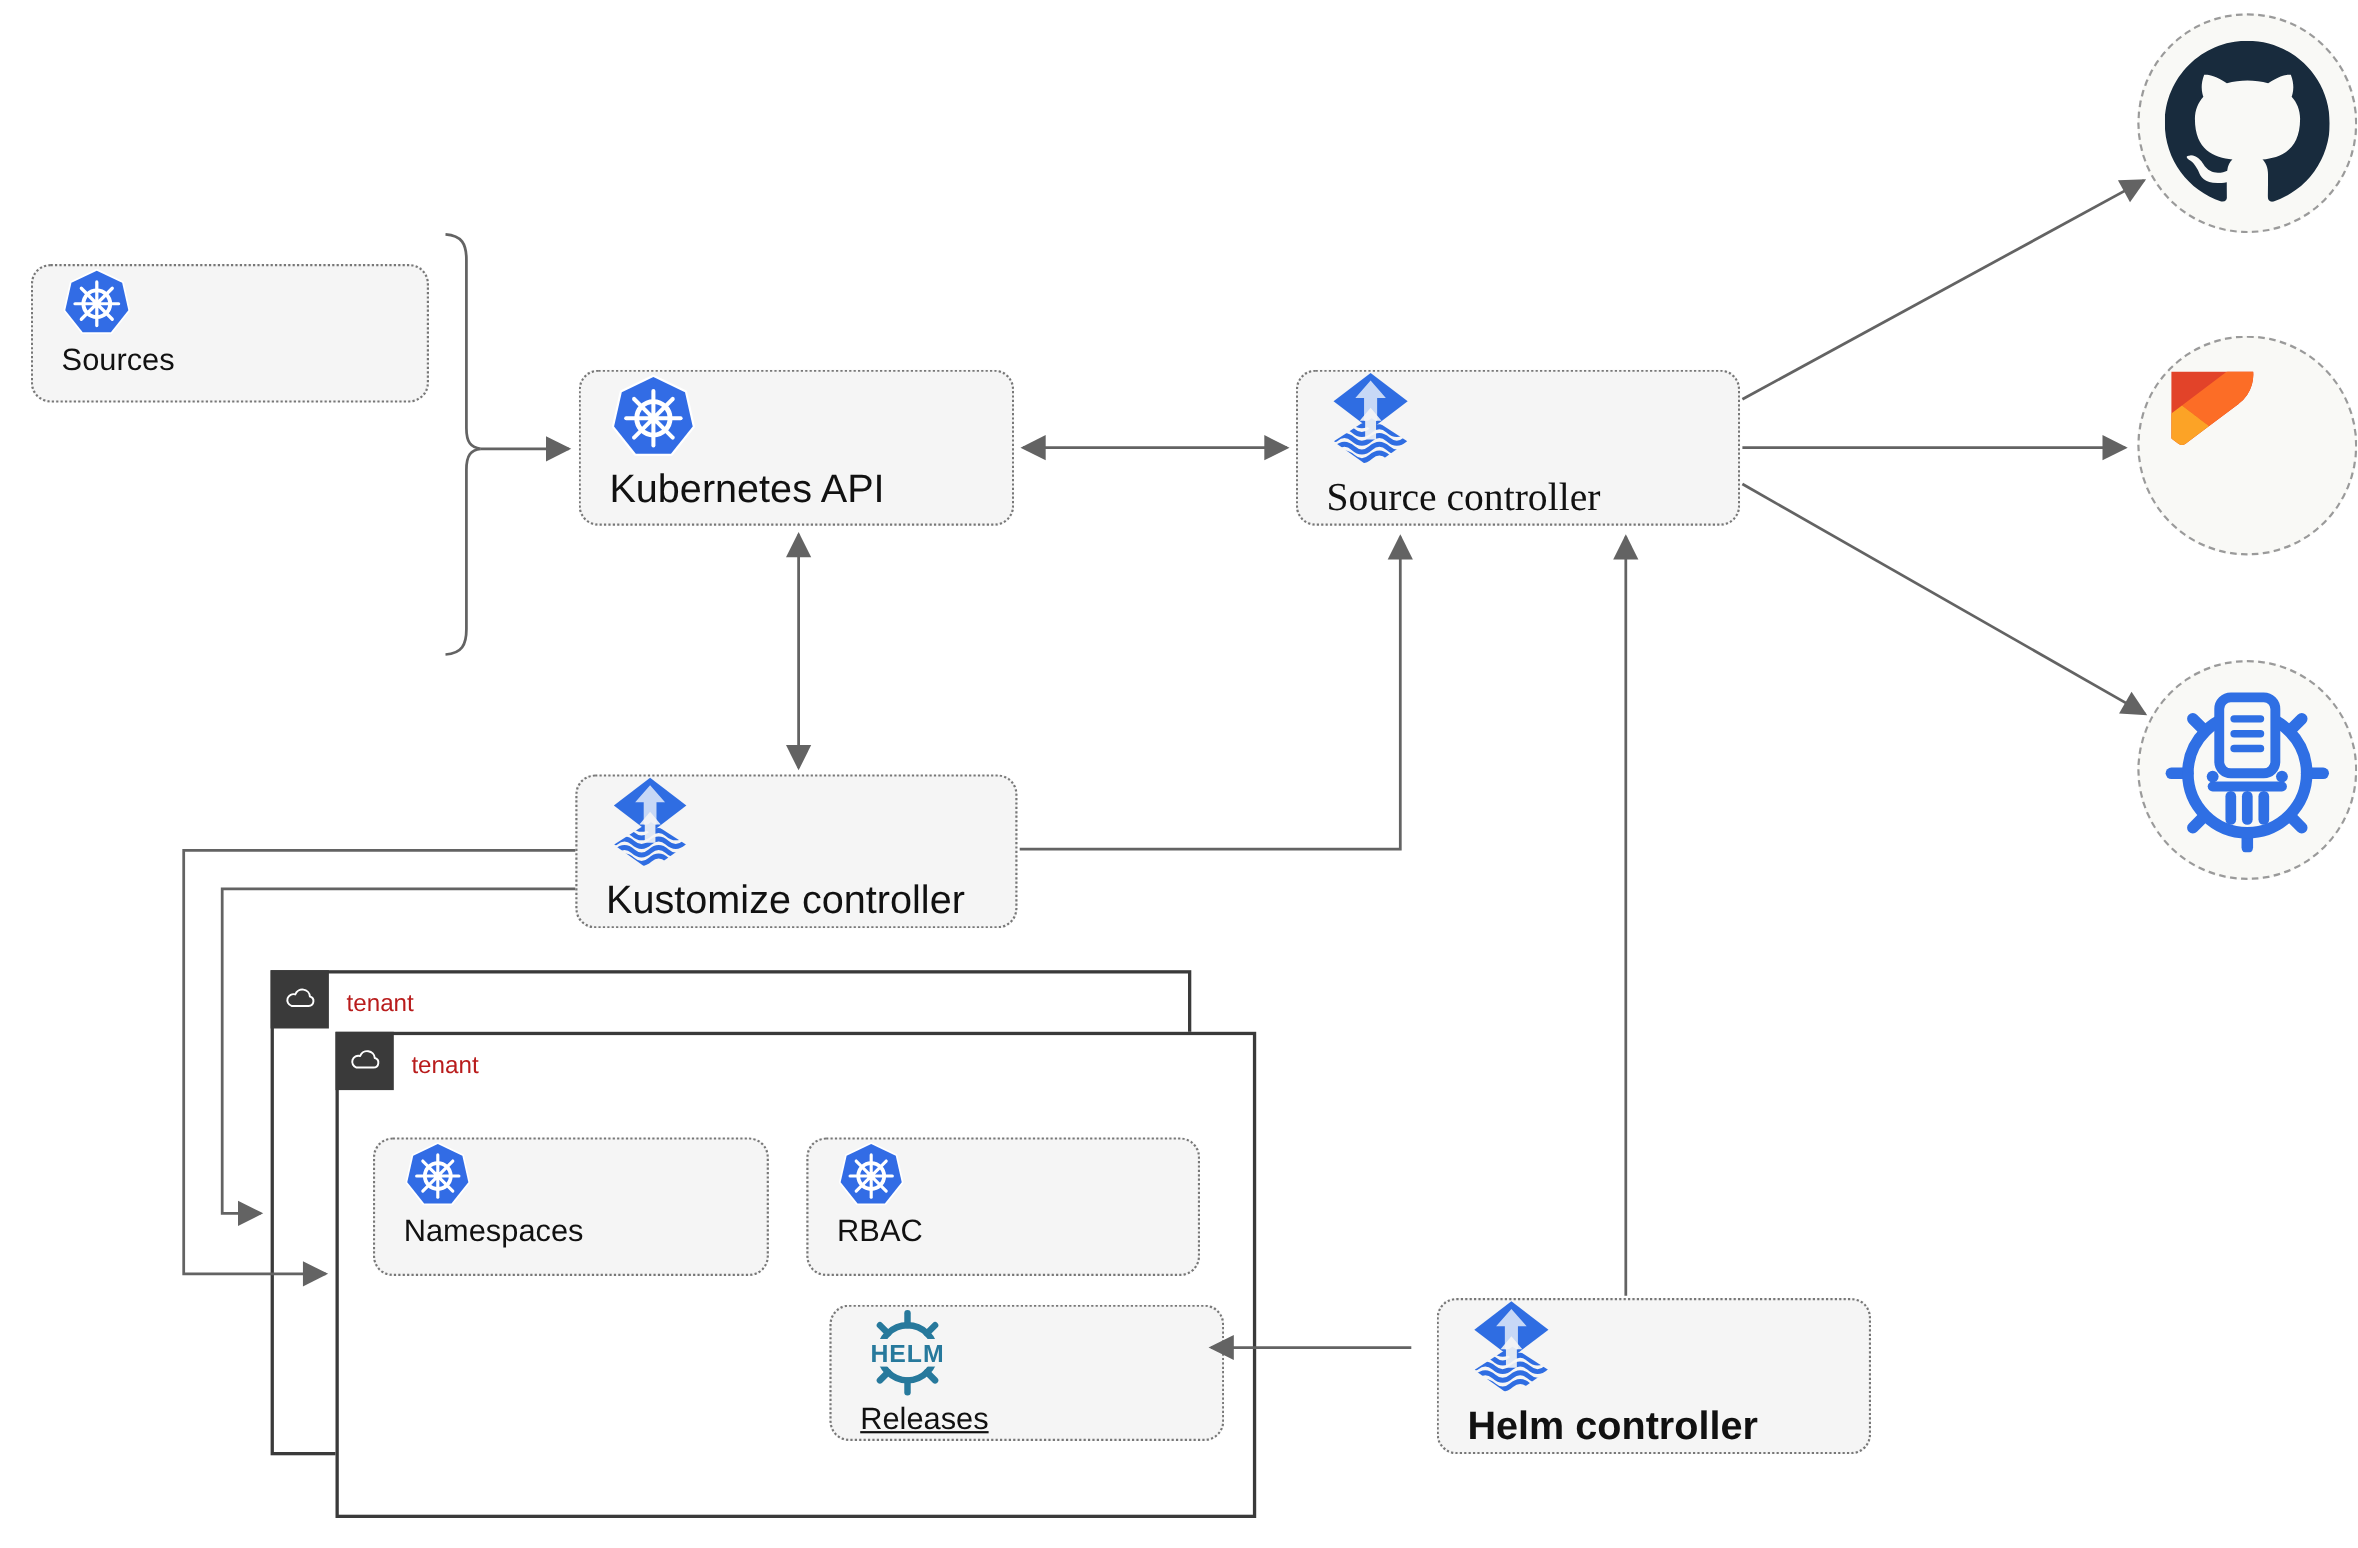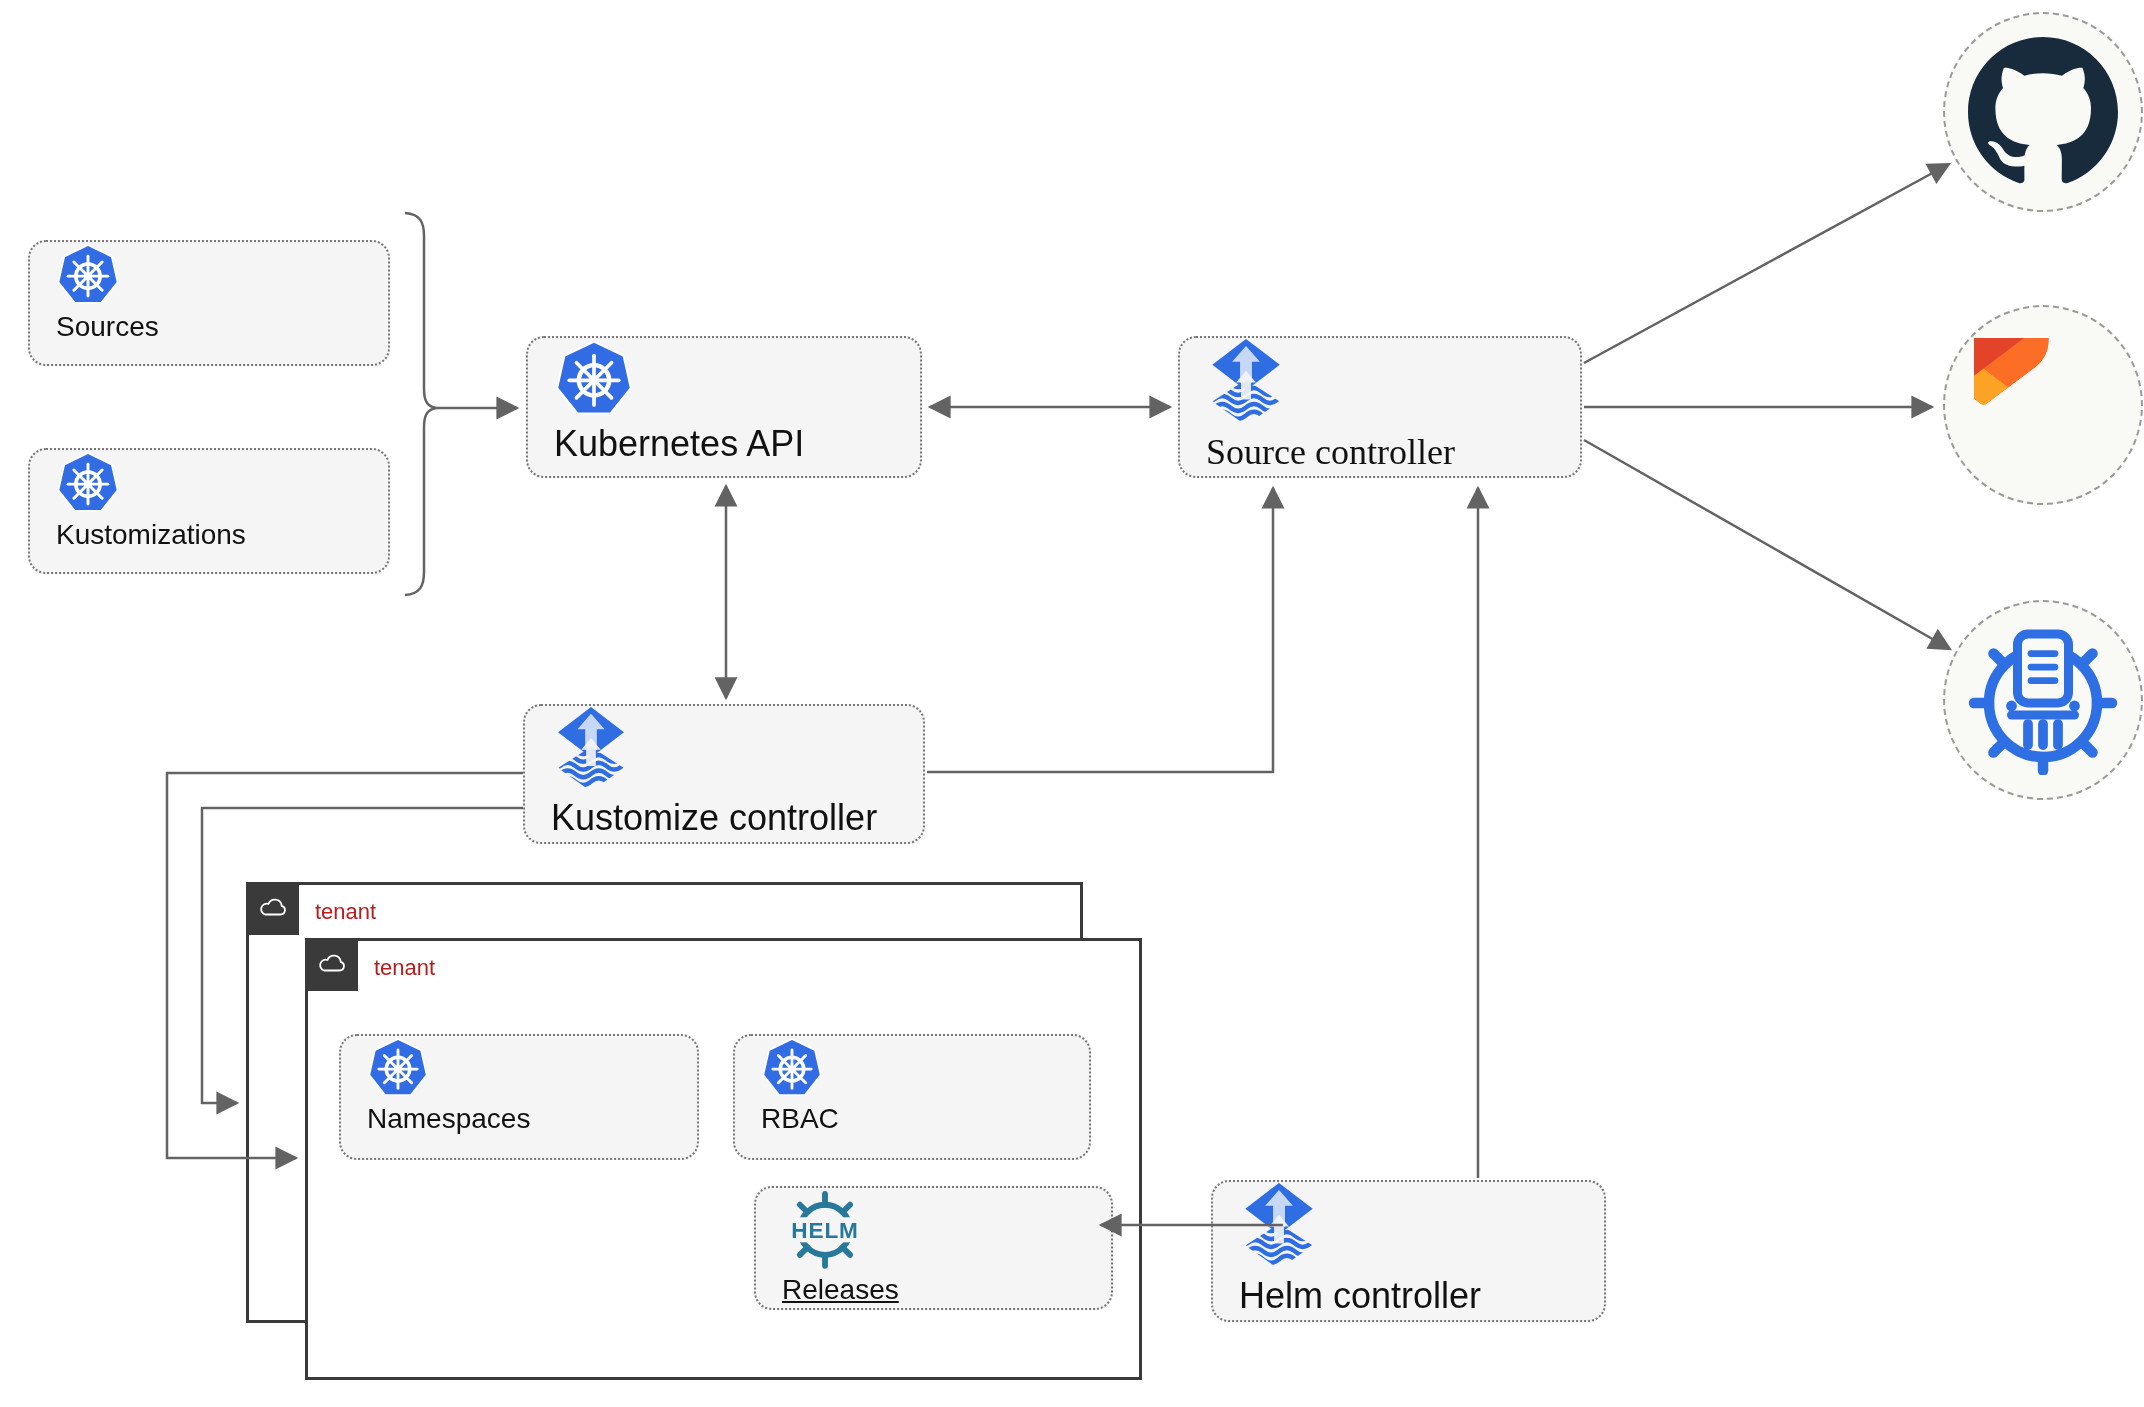"Kustomizations" div.panel { html: <div> <svg> <use></use> </svg> <div>Kustomizations</div> </div> -> none }
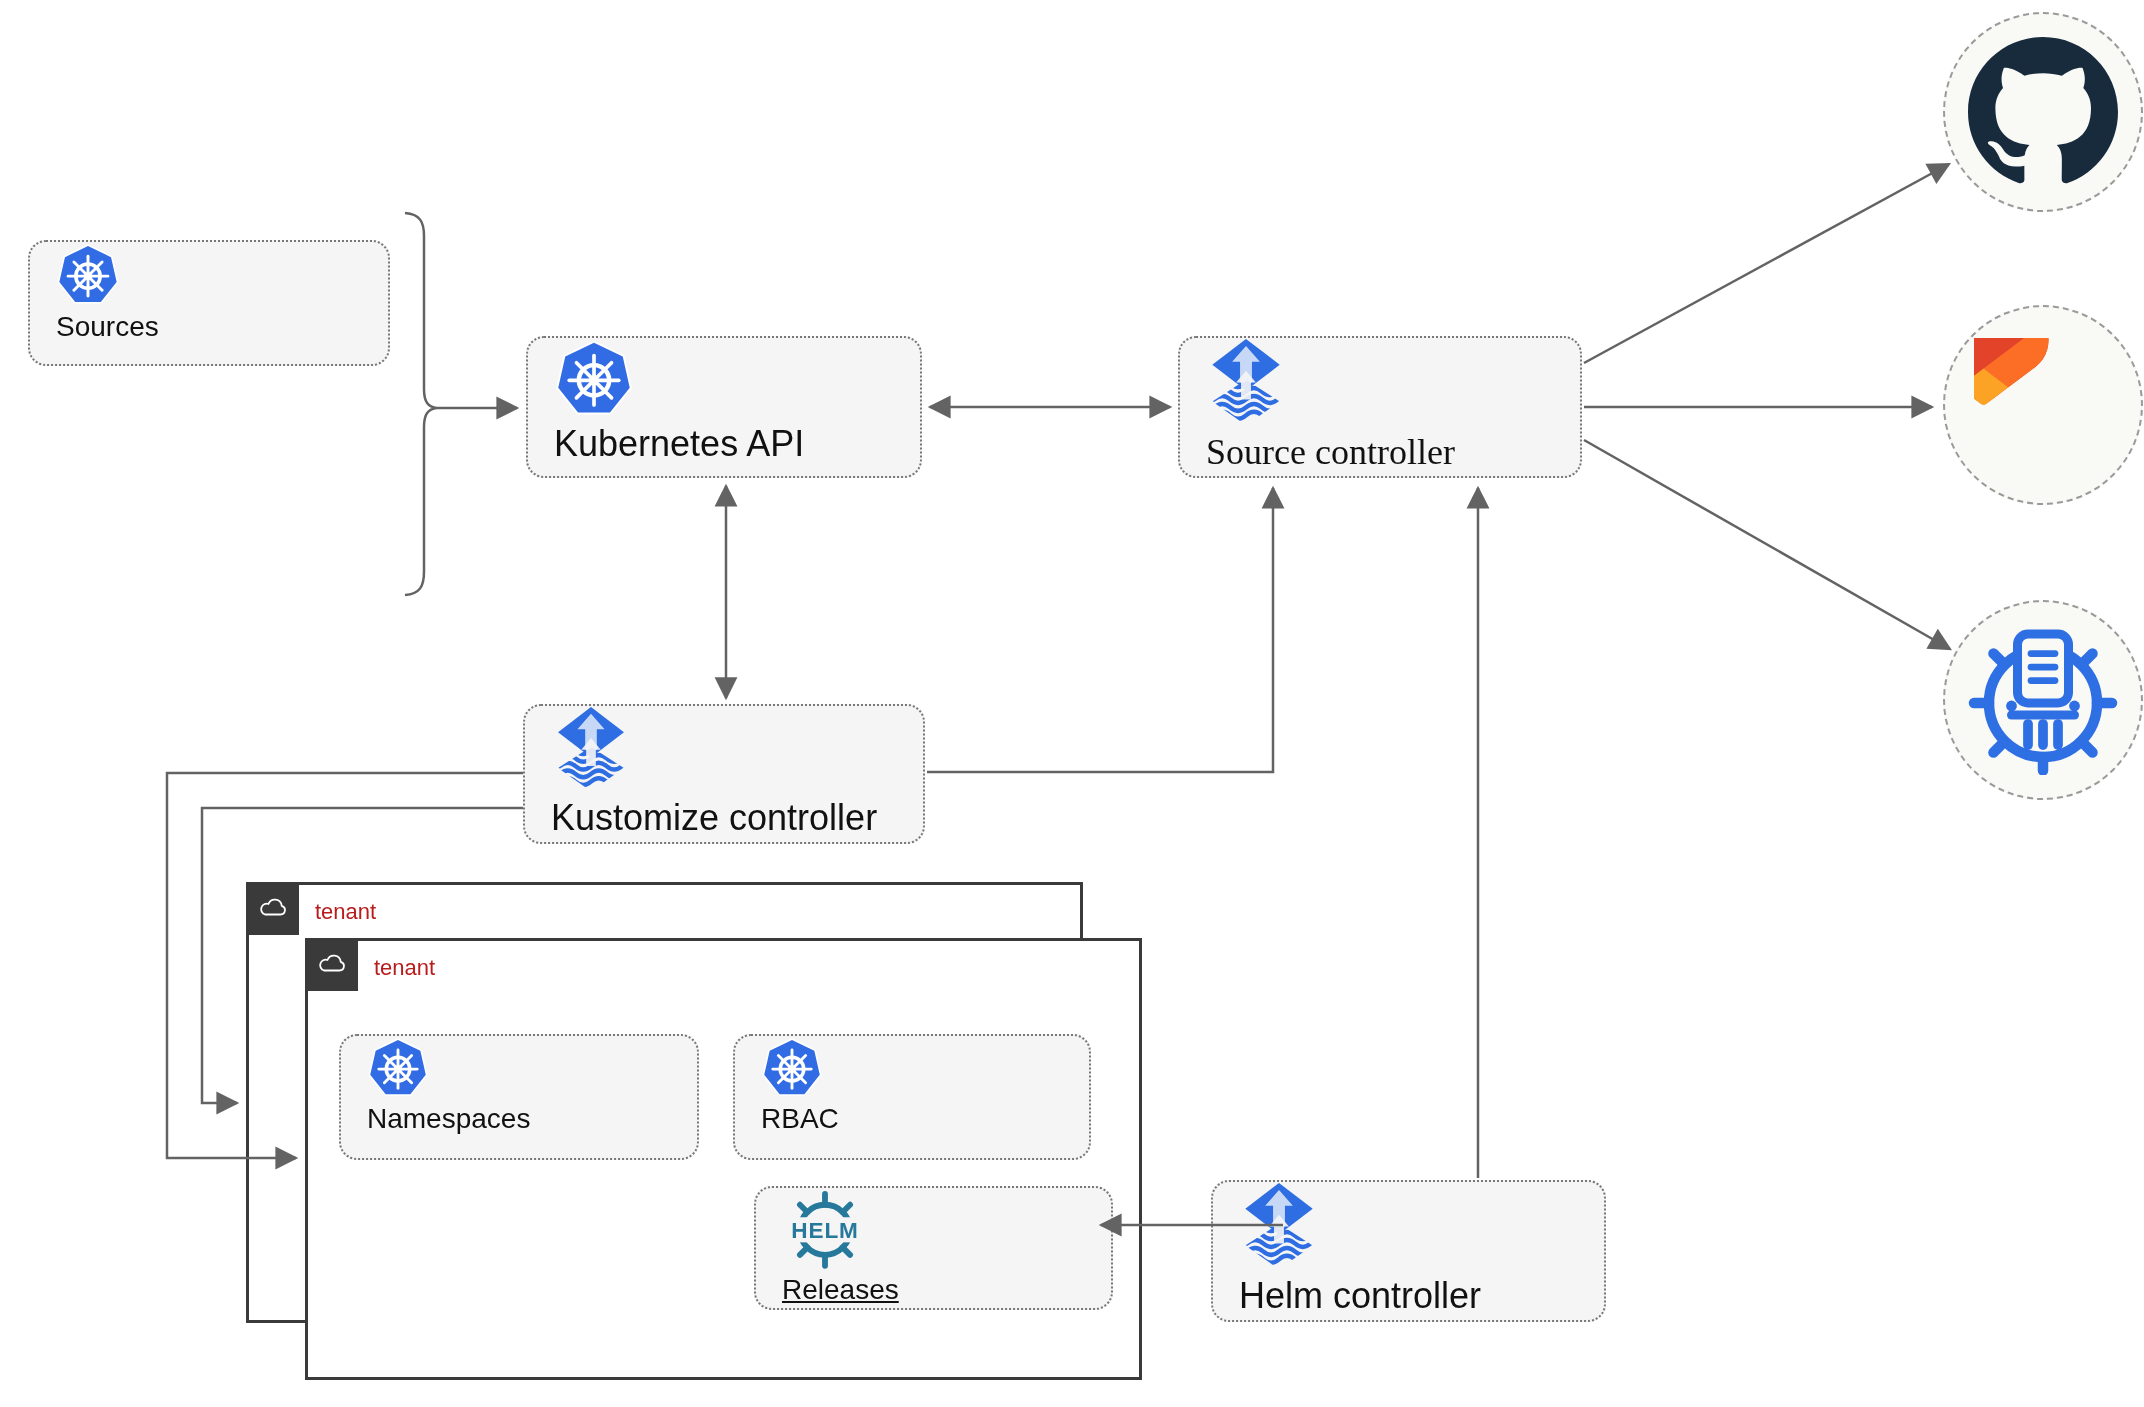"Helm controller" div.panel { font-weight: none -> bold; left: 1211px -> 1306px }
